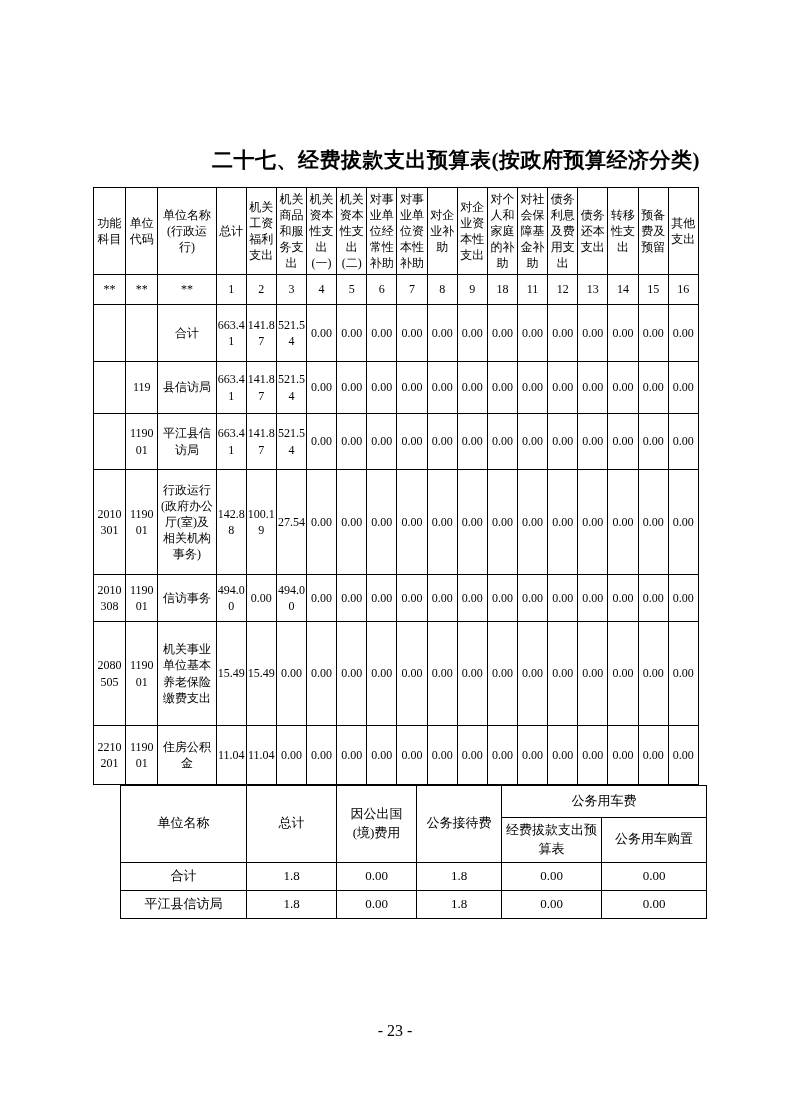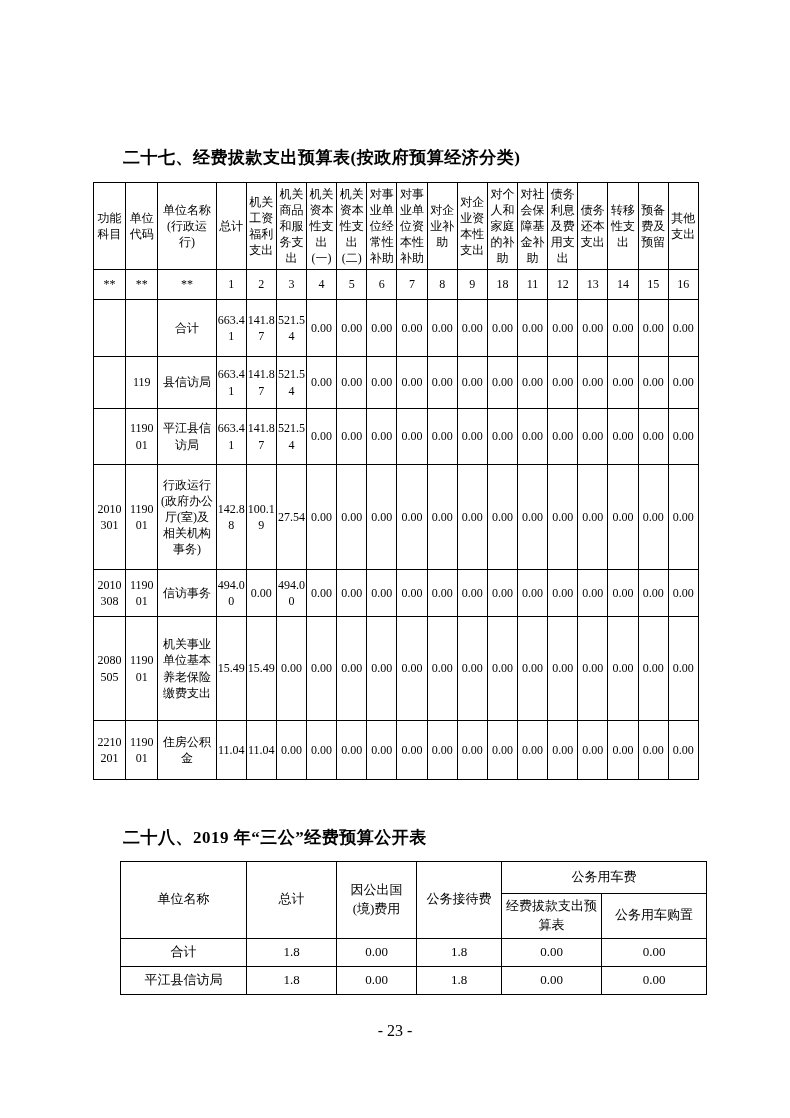"二十七、经费拔款支出预算表(按政府预算经济分类)" .section-title { font-size: 17px -> 21px; text-align: none -> right }
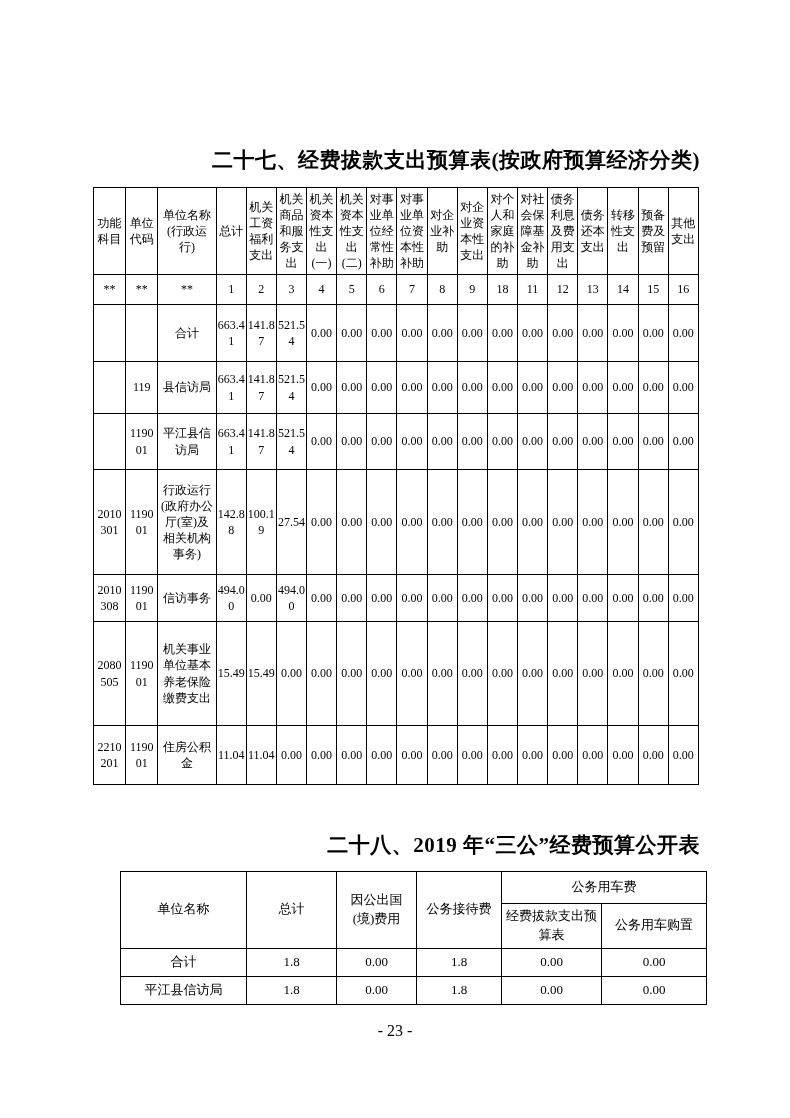"二十八、2019 年“三公”经费预算公开表" div.section-title { html: <div>二十八、2019 年“三公”经费预算公开表</div> -> none }
